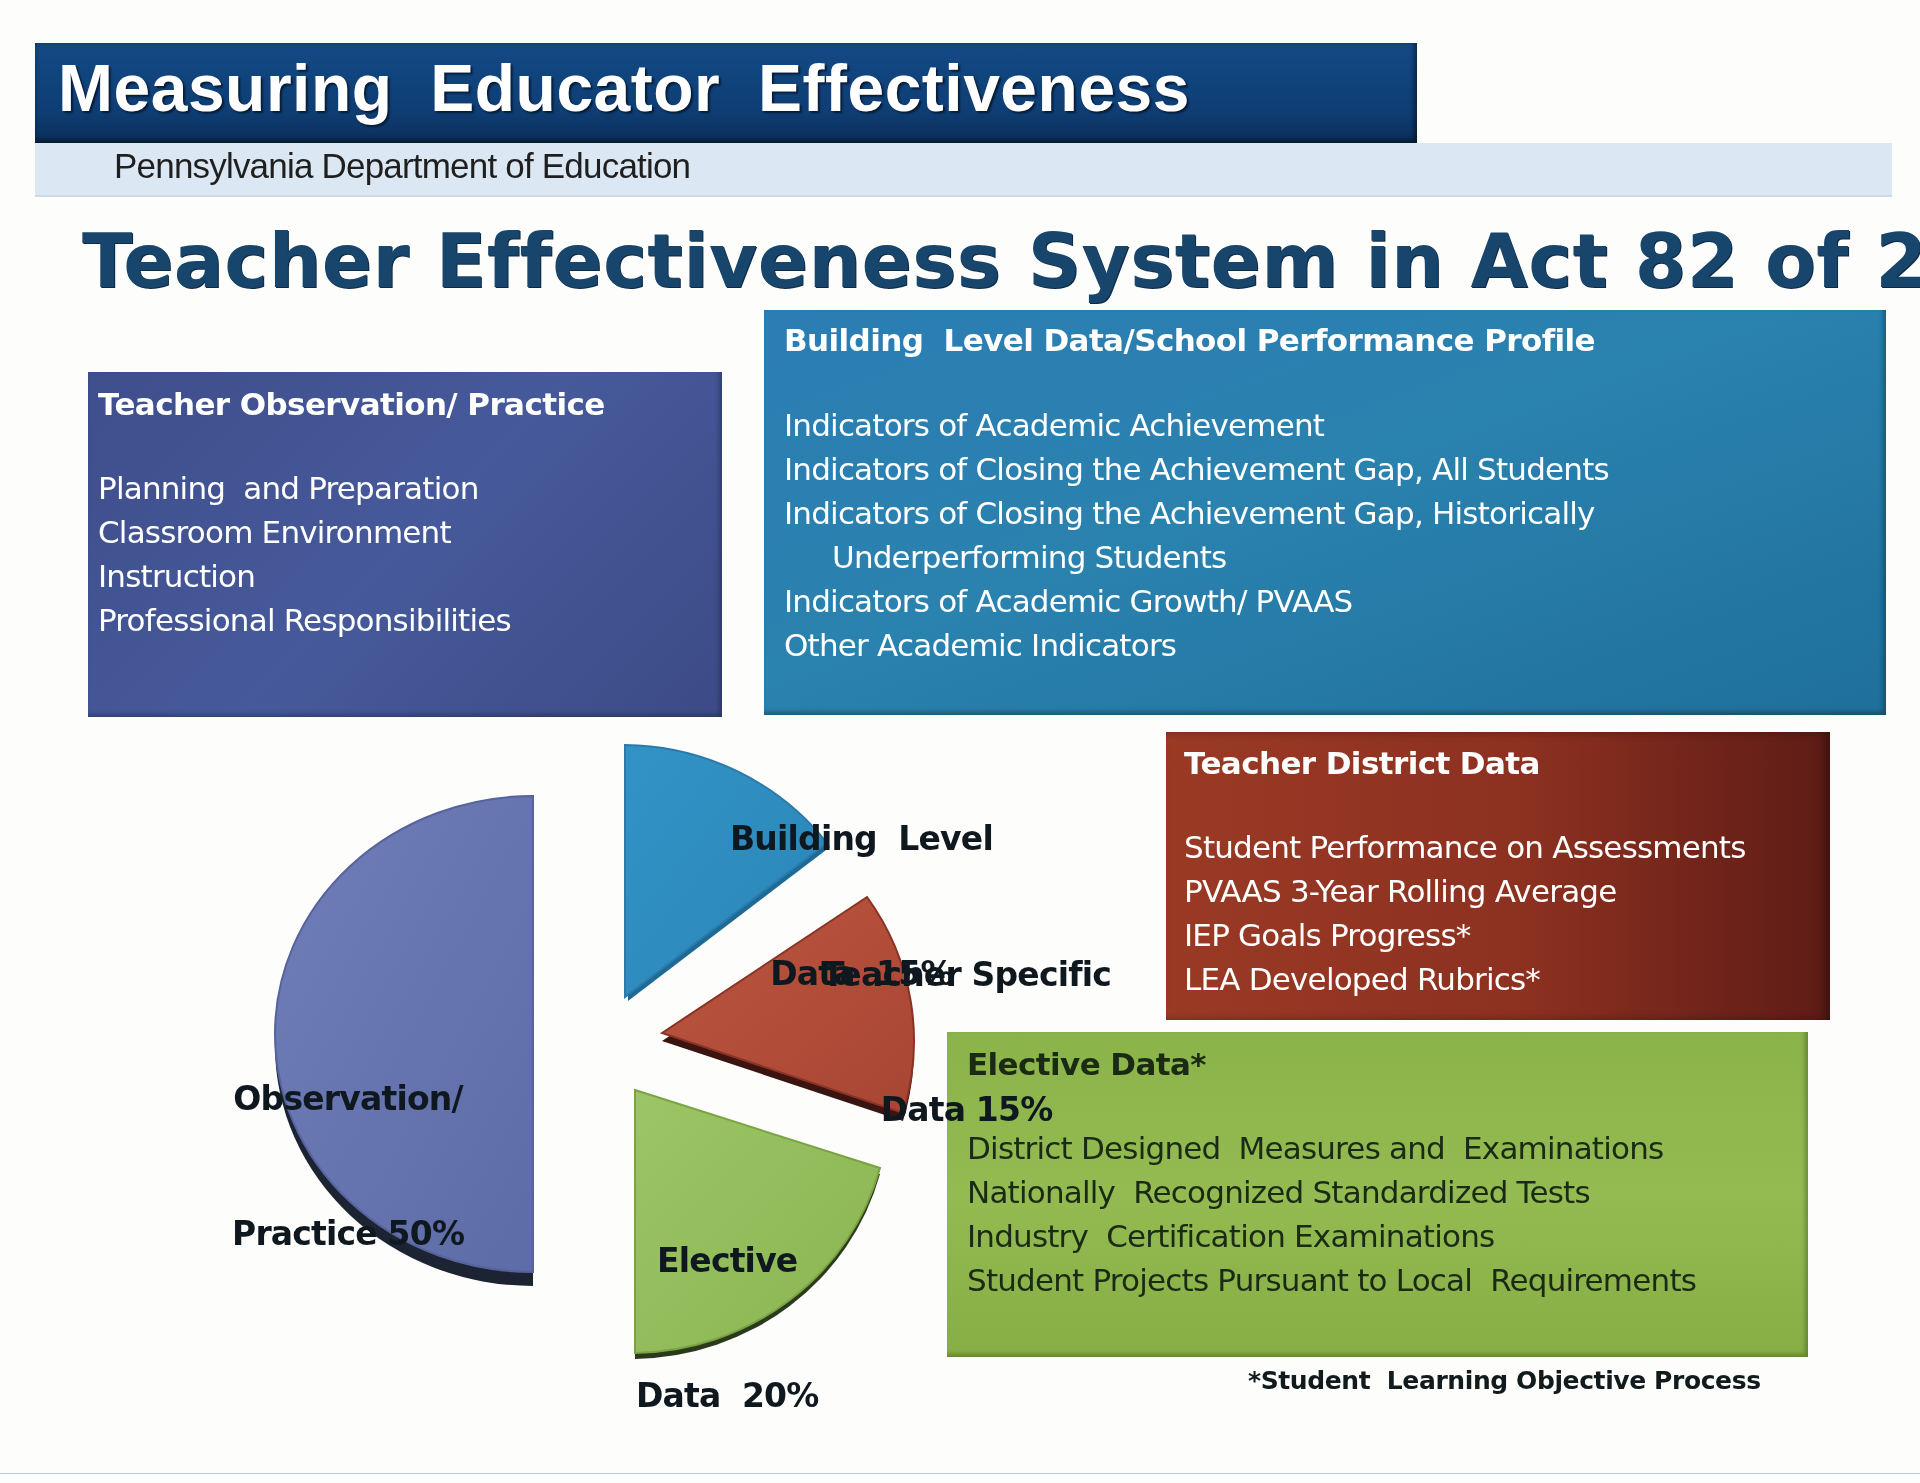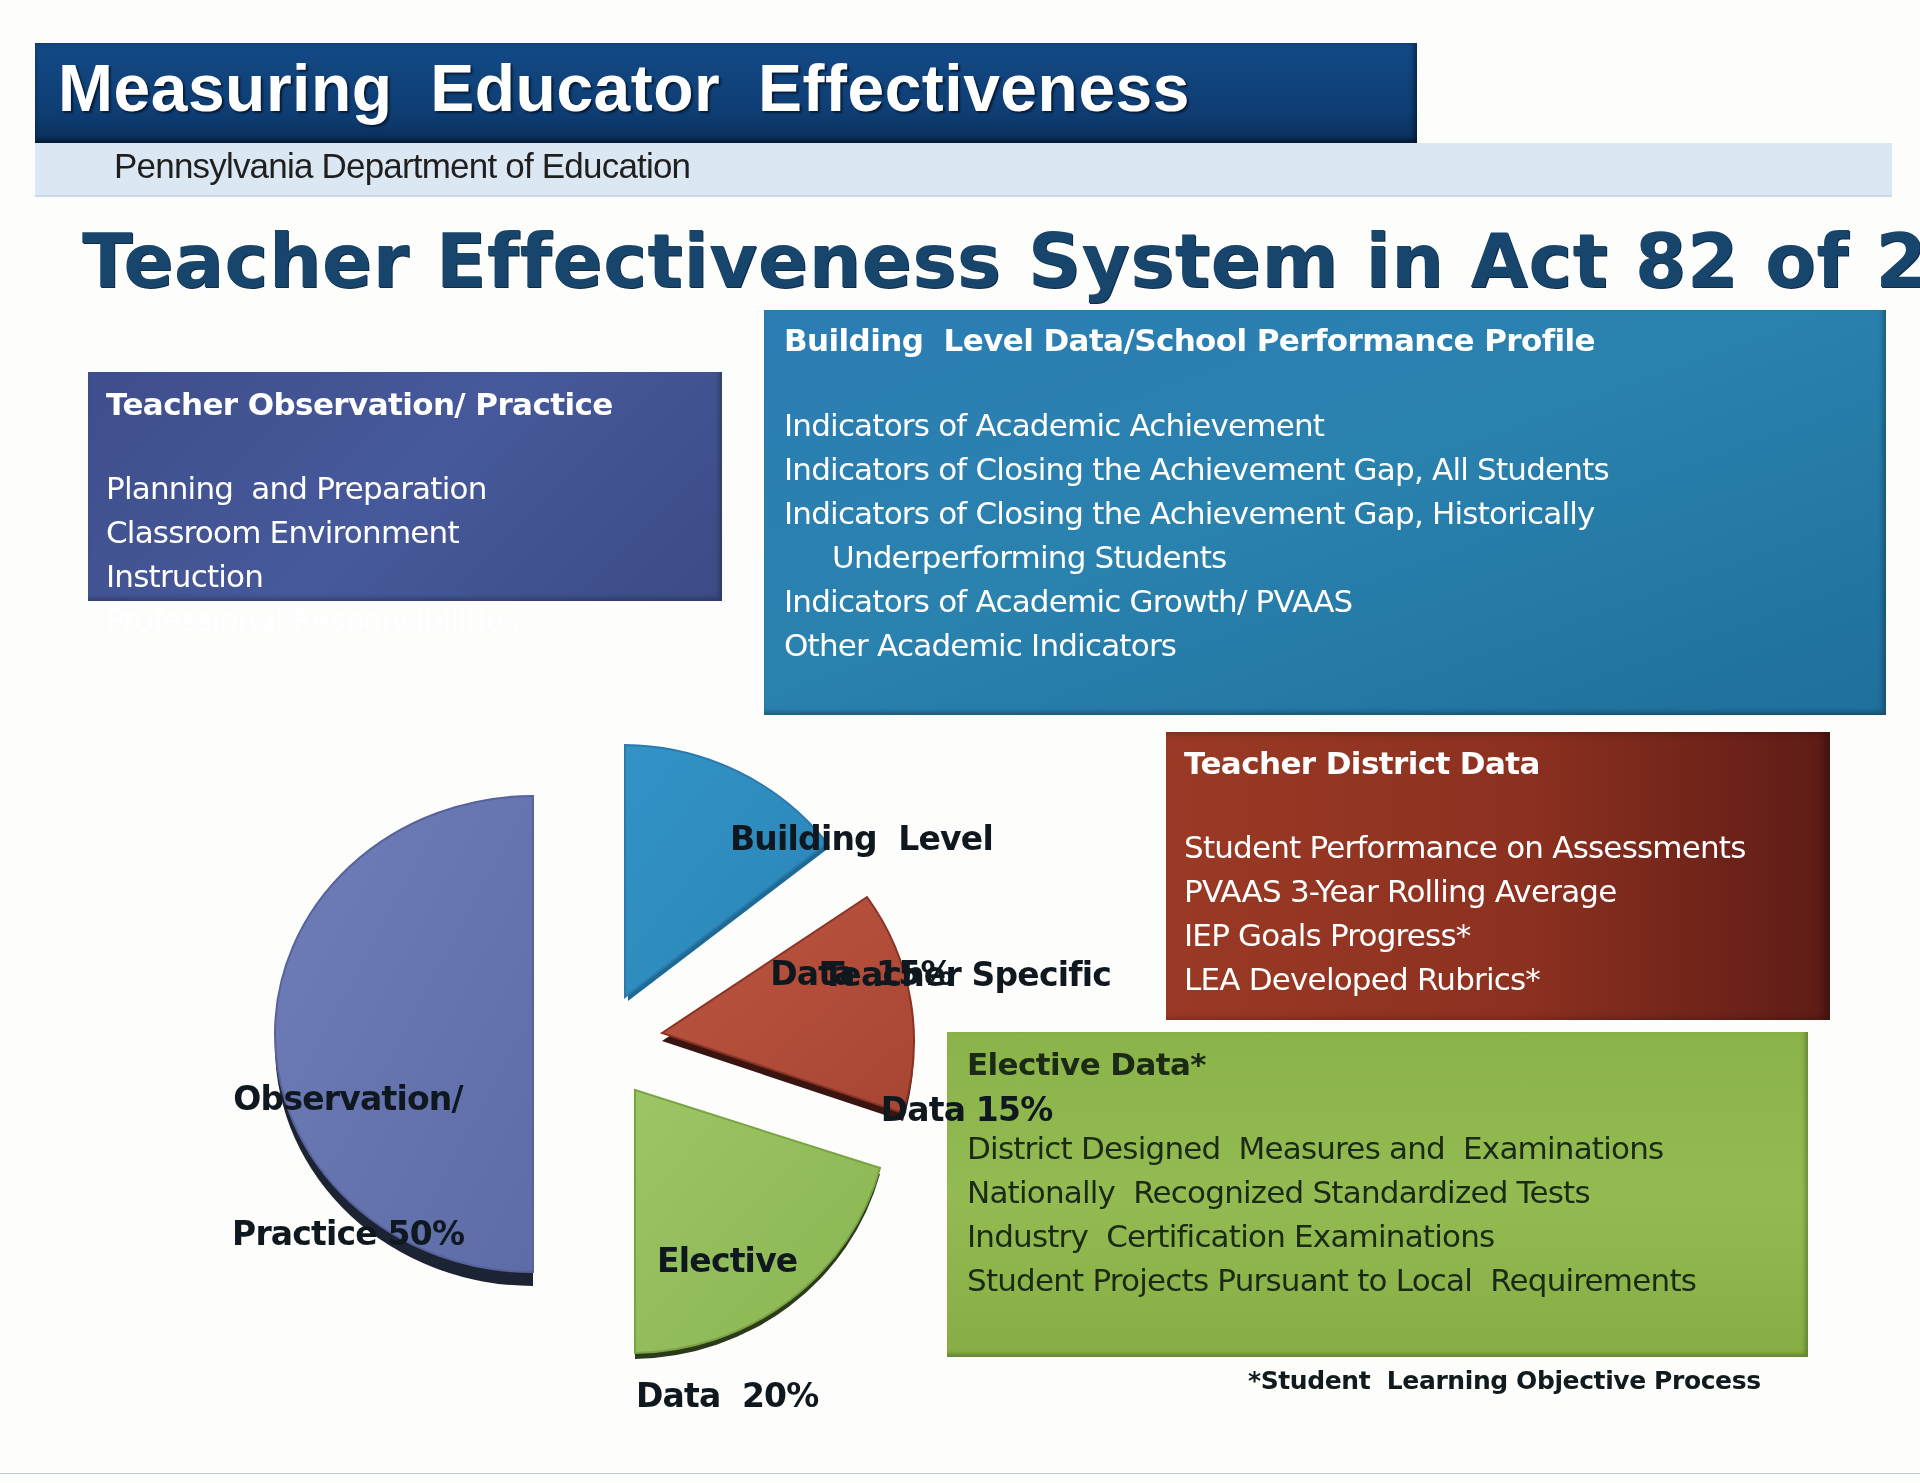"Teacher Observation/ Practice" .obs-box { height: 229px -> 345px; padding: 14px 18px -> 14px 10px }
